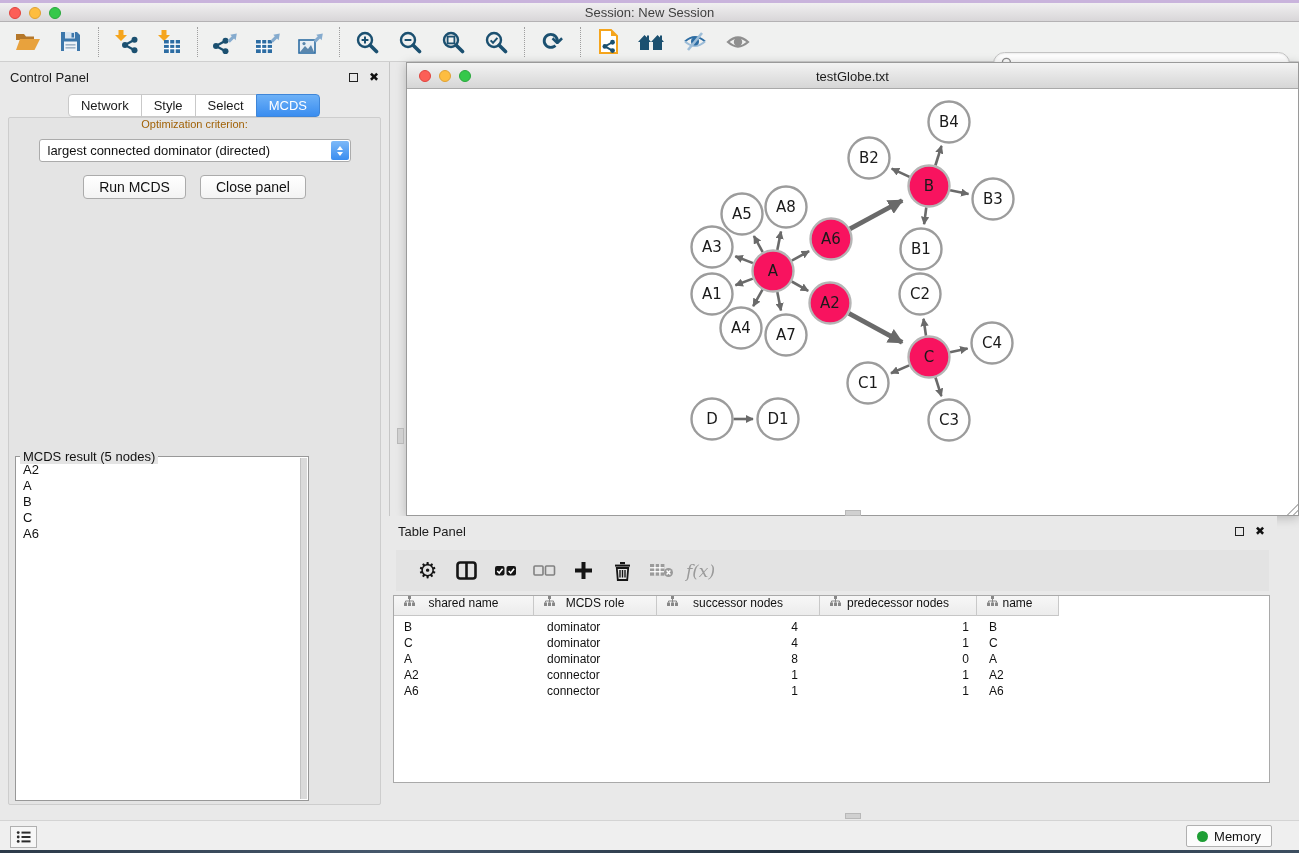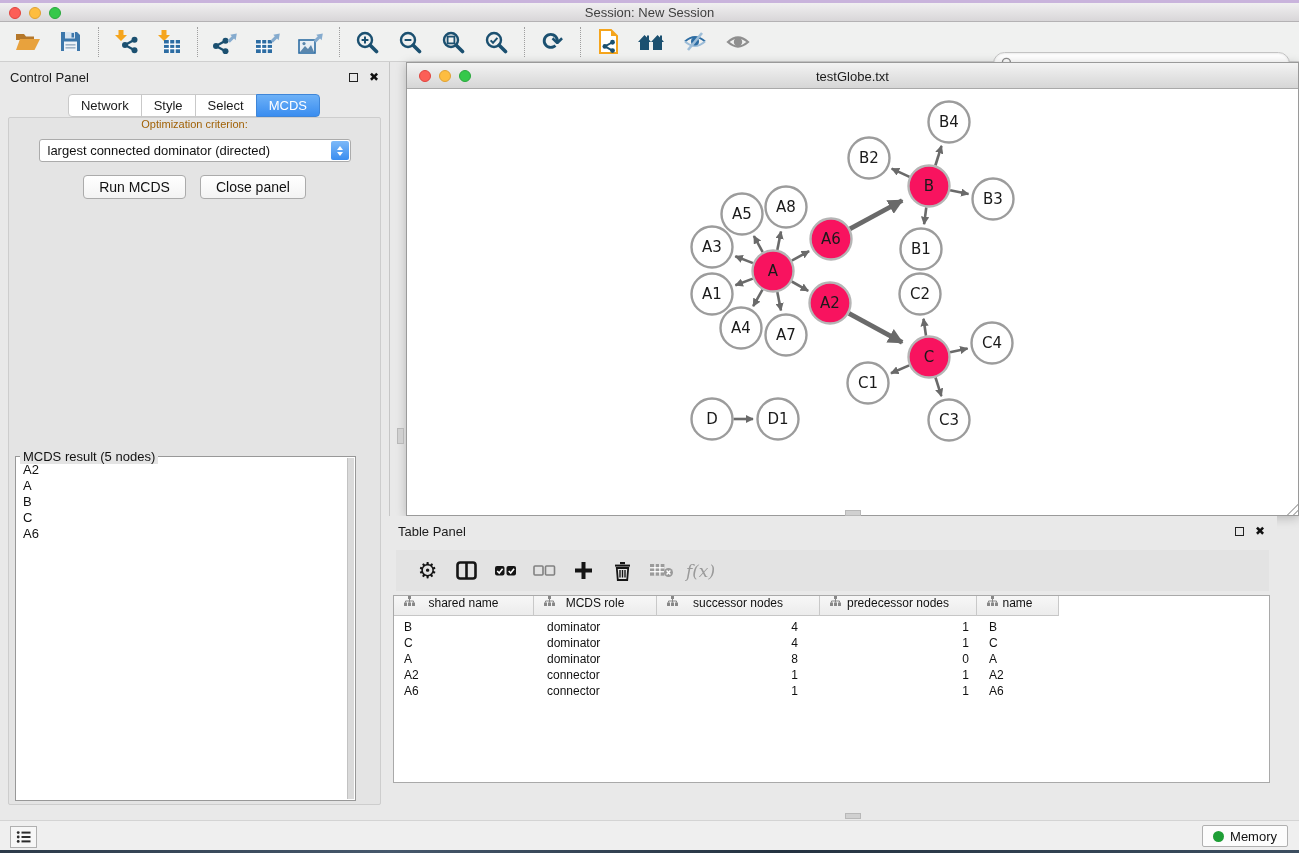"MCDS result (5 nodes)" .resultbox { width: 341px -> 294px }
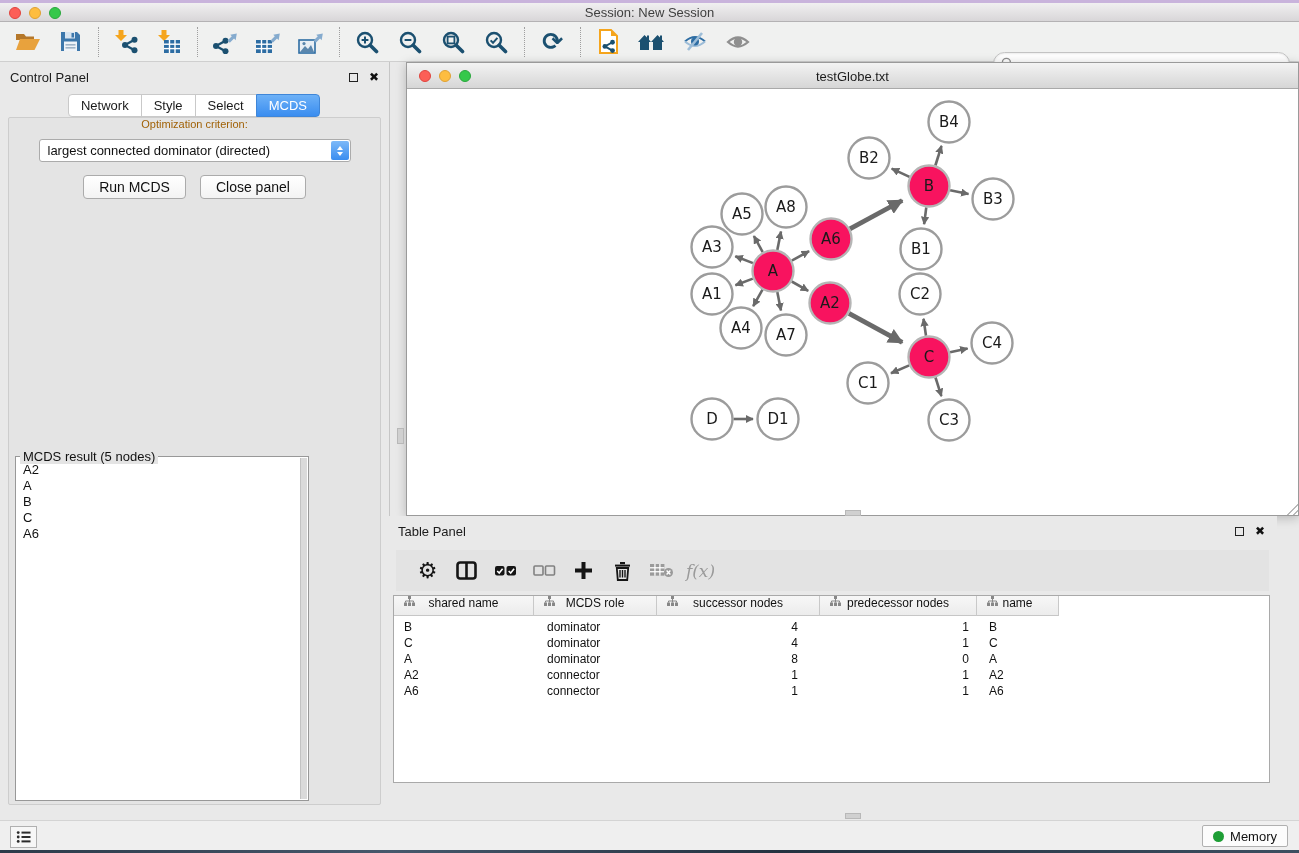"Memory" .memory { right: 11px -> 27px }
